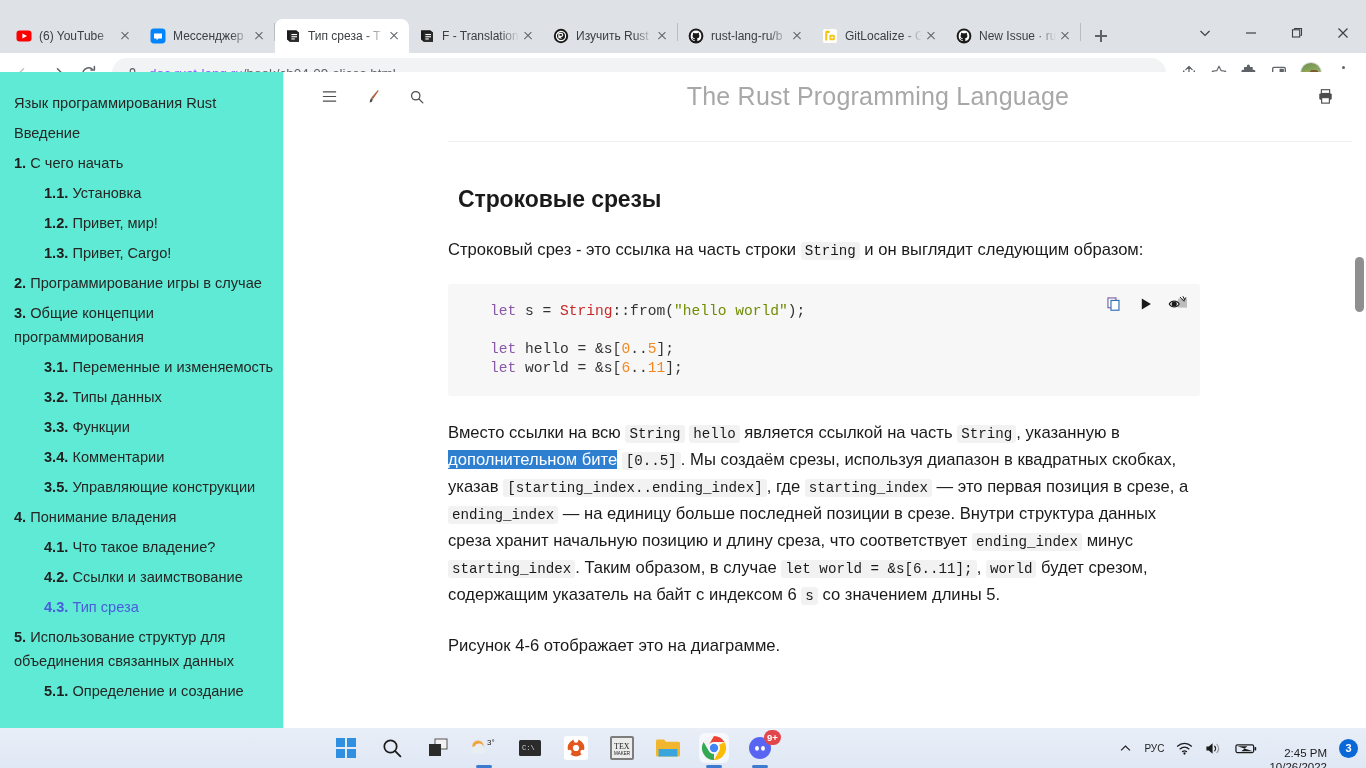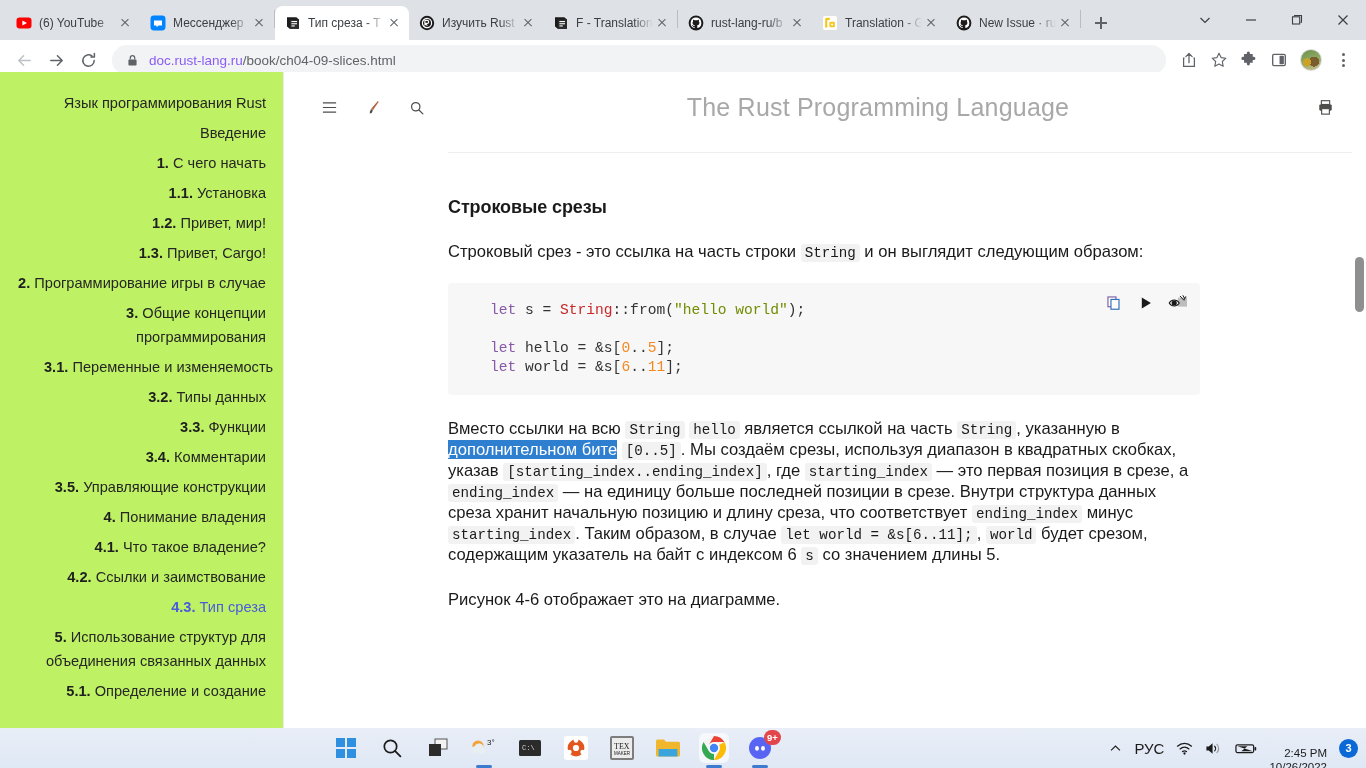"(6) YouTube" .tabstrip { height: 40px -> 53px }
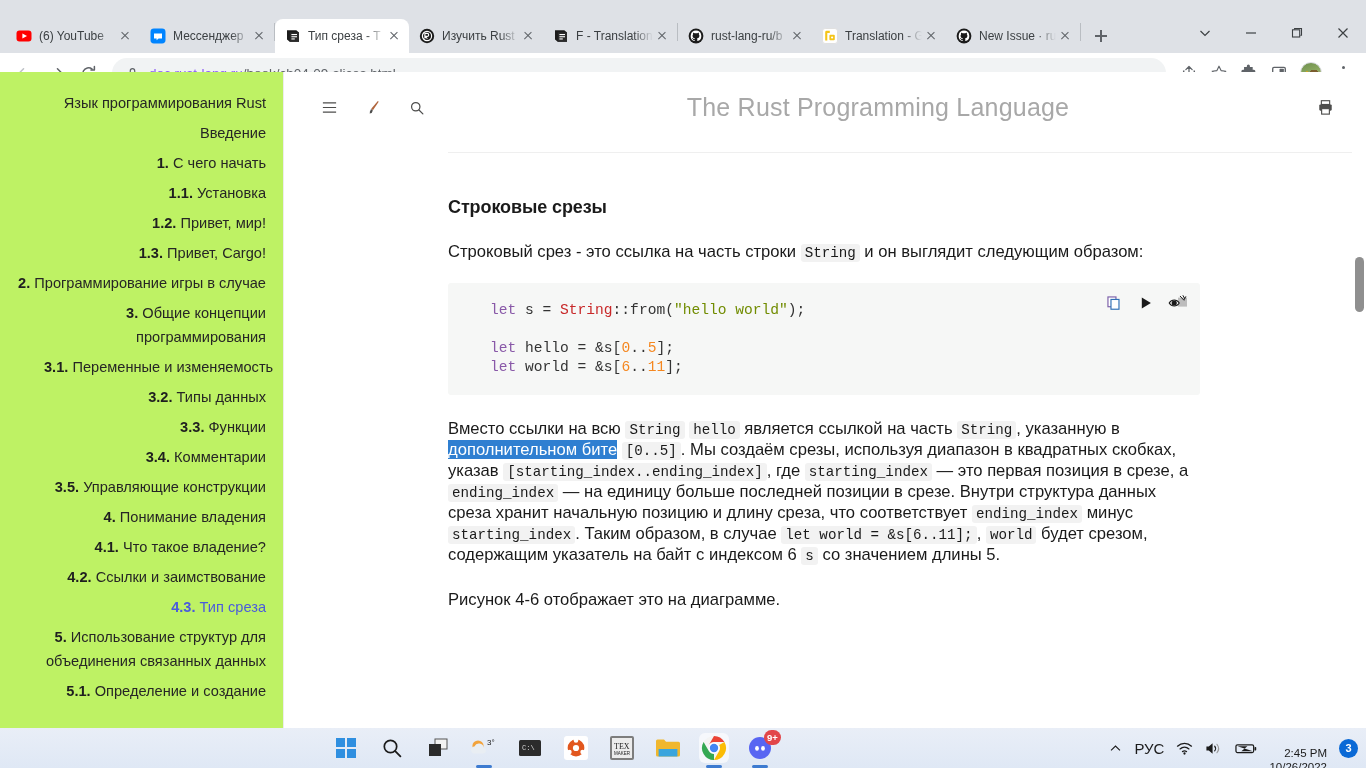"Изучить Rust" div.tab { order: before "F - Translation" -> after "F - Translation" }
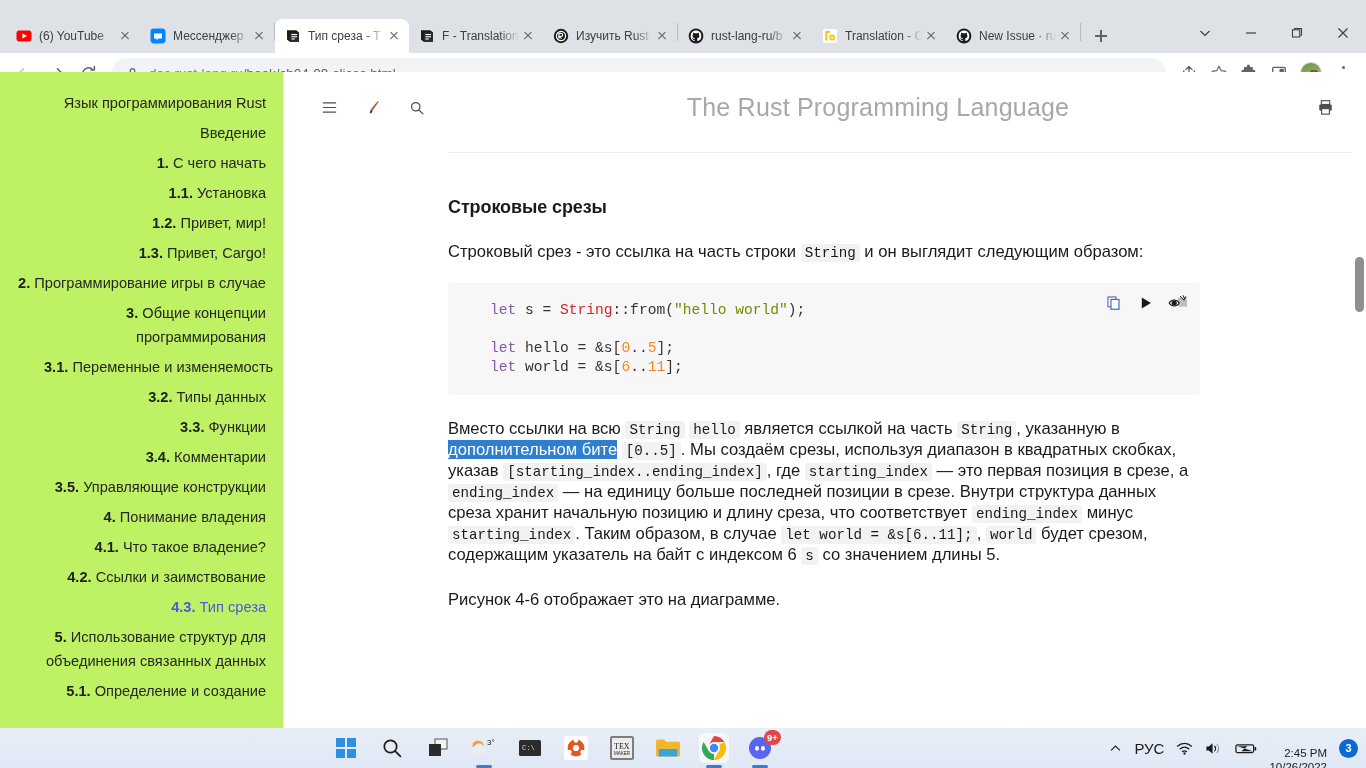"Translation - G" span.tab-title { text: Translation -> GitLocalize }
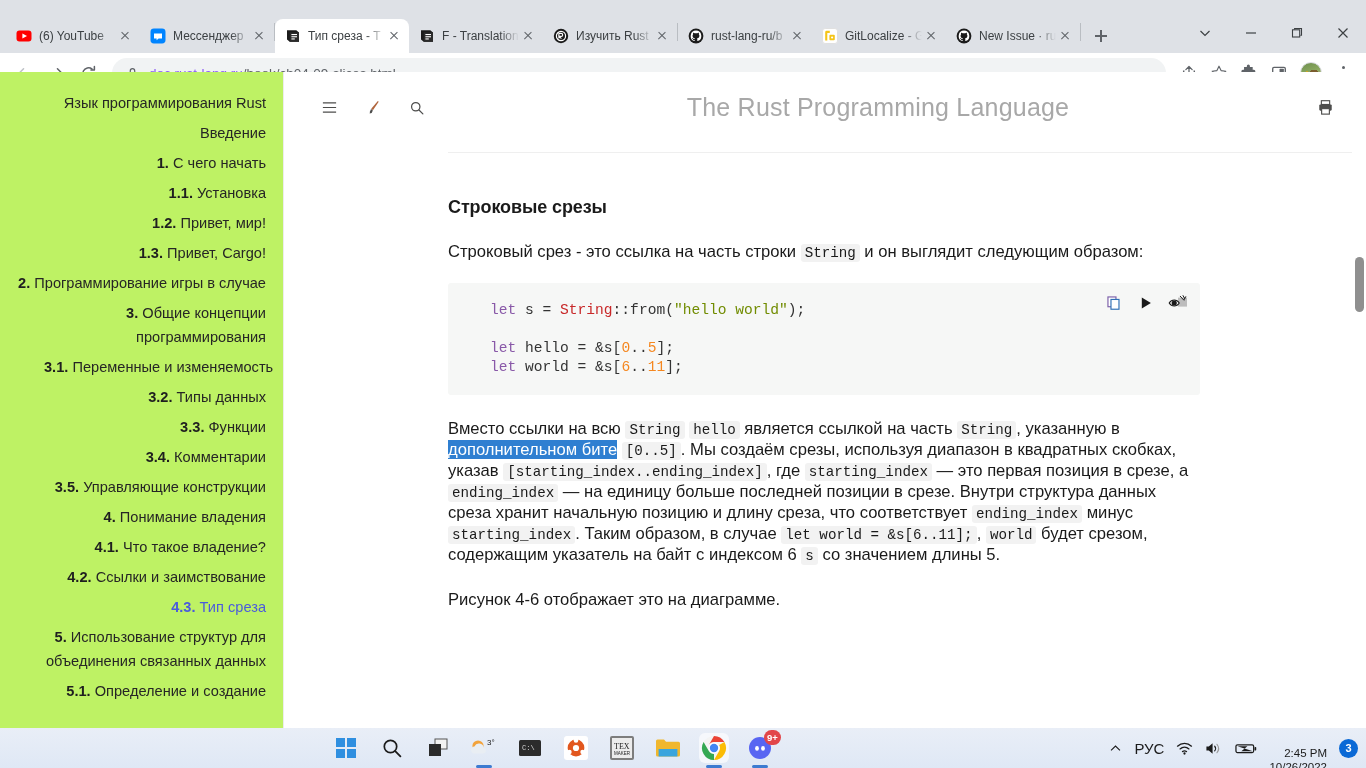"Язык программирования Rust" .sidebar { background: #bef264 -> #5eead4; text-align: right -> none }
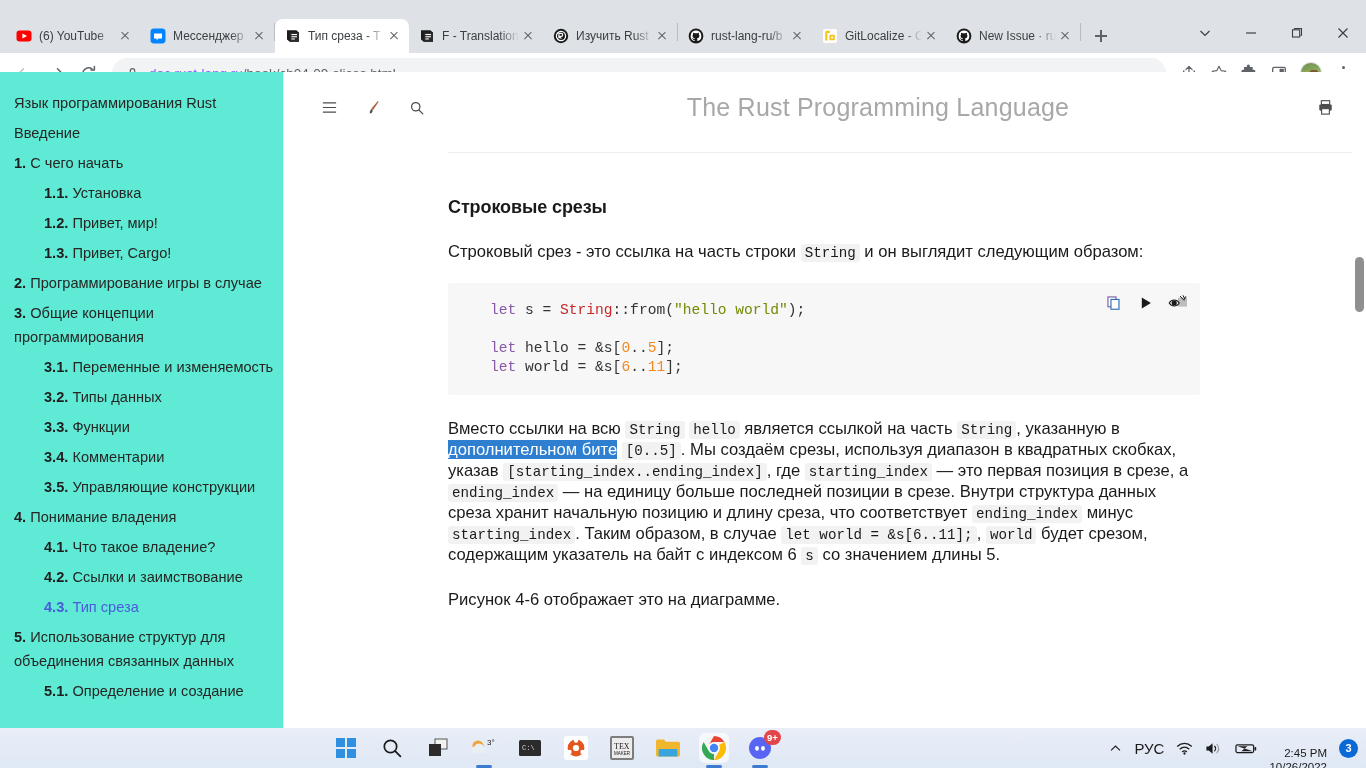"The Rust Programming Language" .content { top: 12px -> 1px }
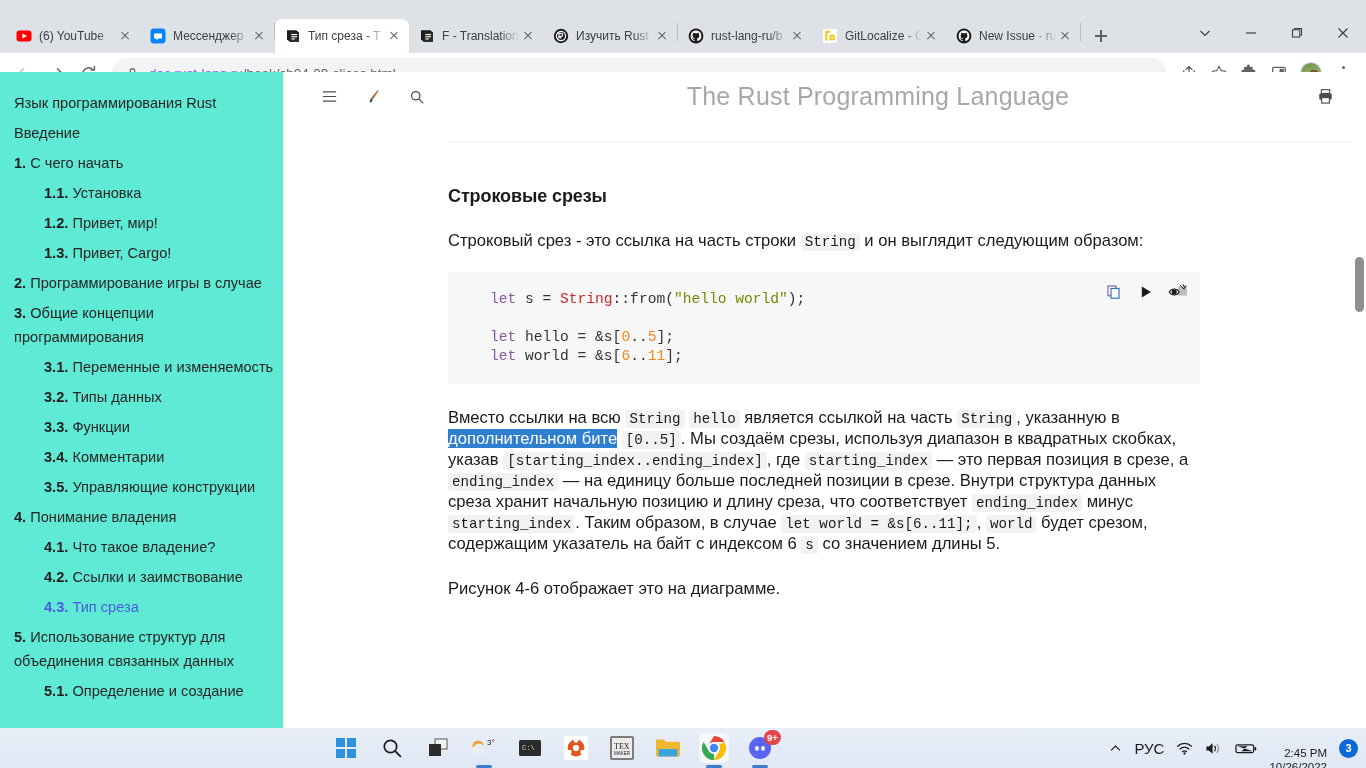"Строковые срезы" h2.sec { font-size: 18px -> 23px; margin: 44px 0 0 0 -> 44px 0 0 10px }
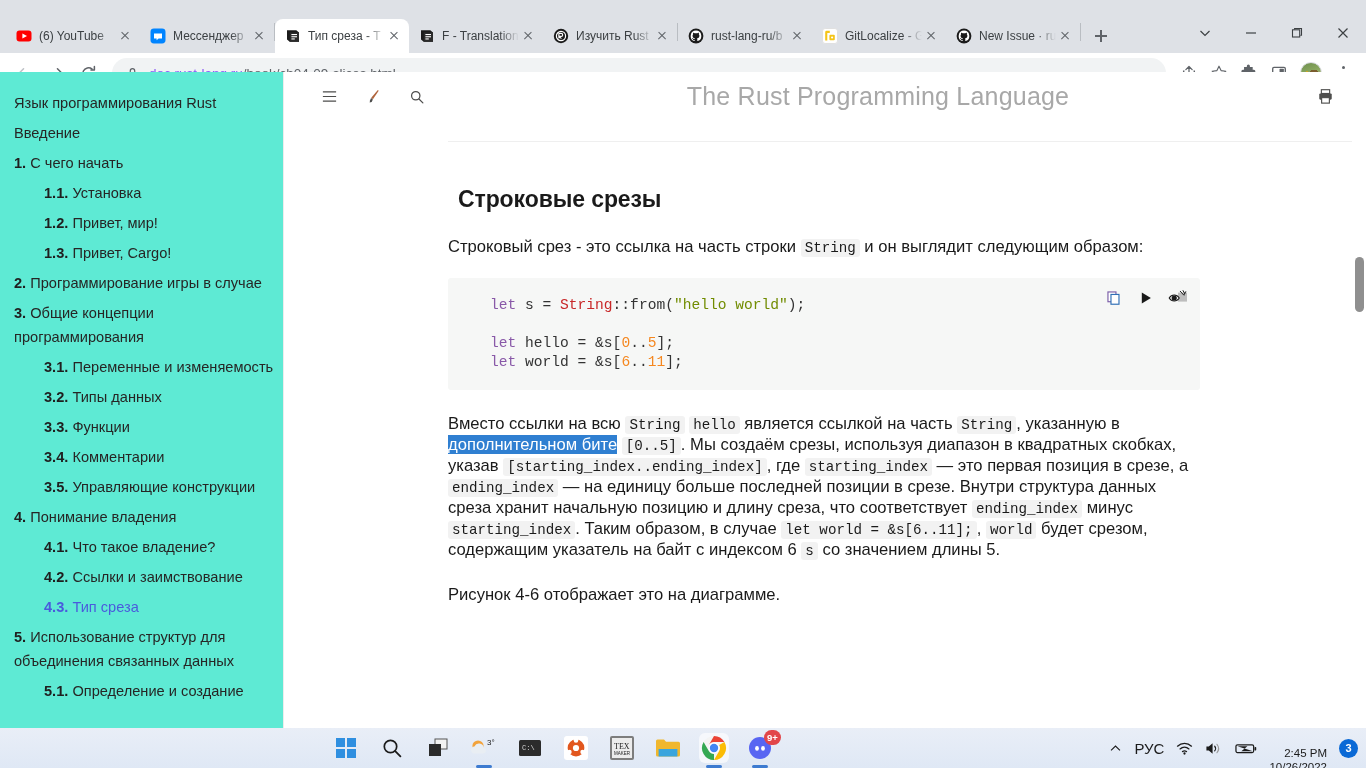"Строковый срез - это ссылка" p.body { line-height: 20px -> 25px }
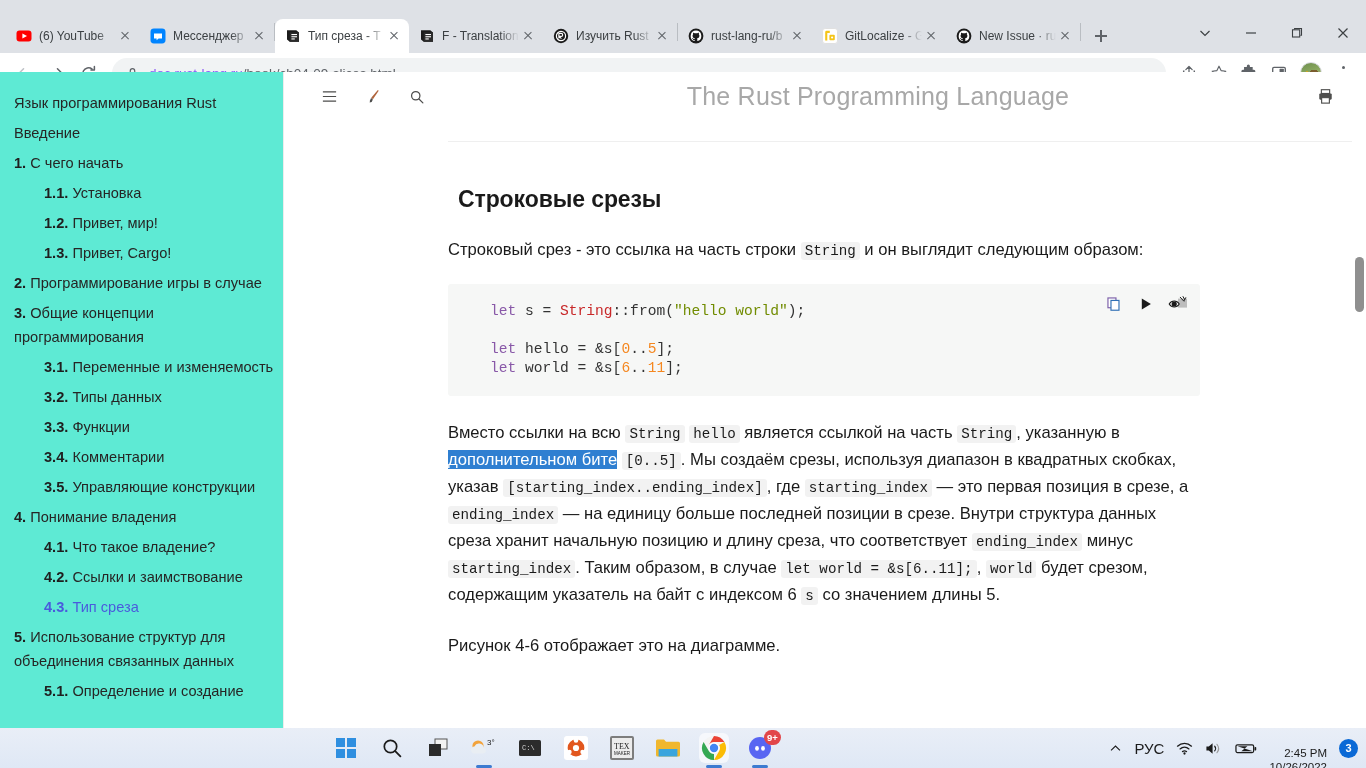"РУС" .tray-lang { font-size: 15px -> 10px }
